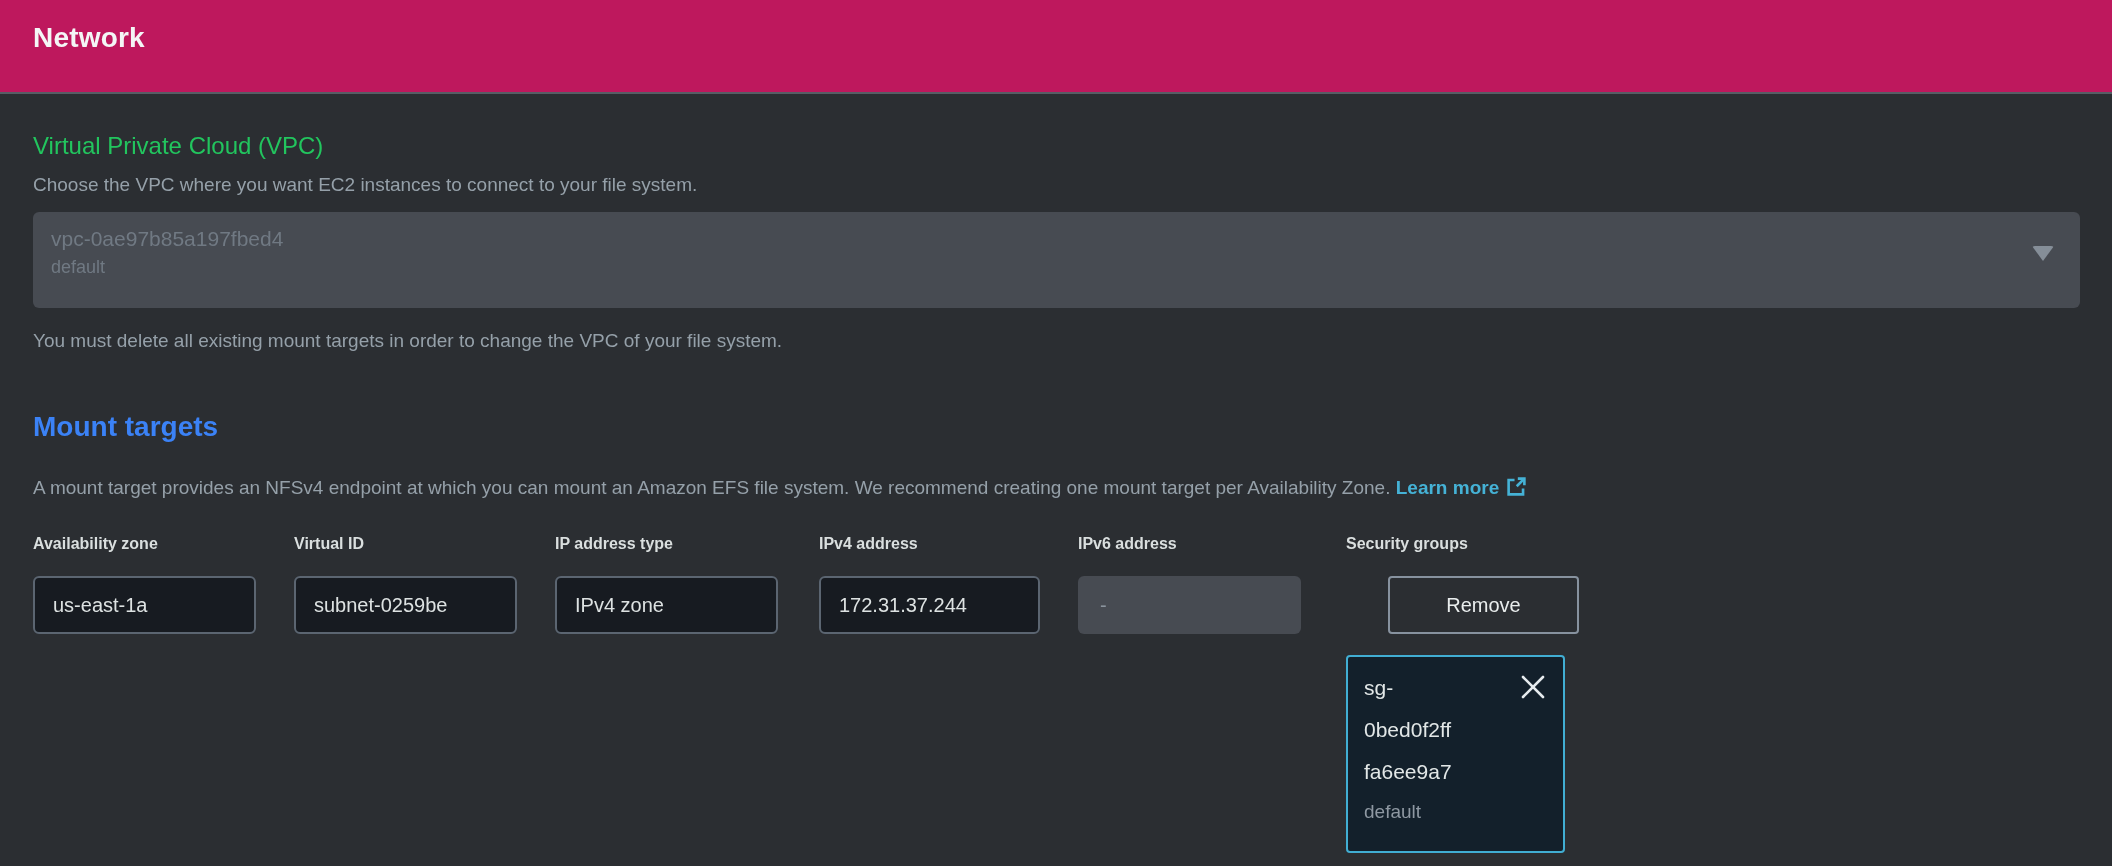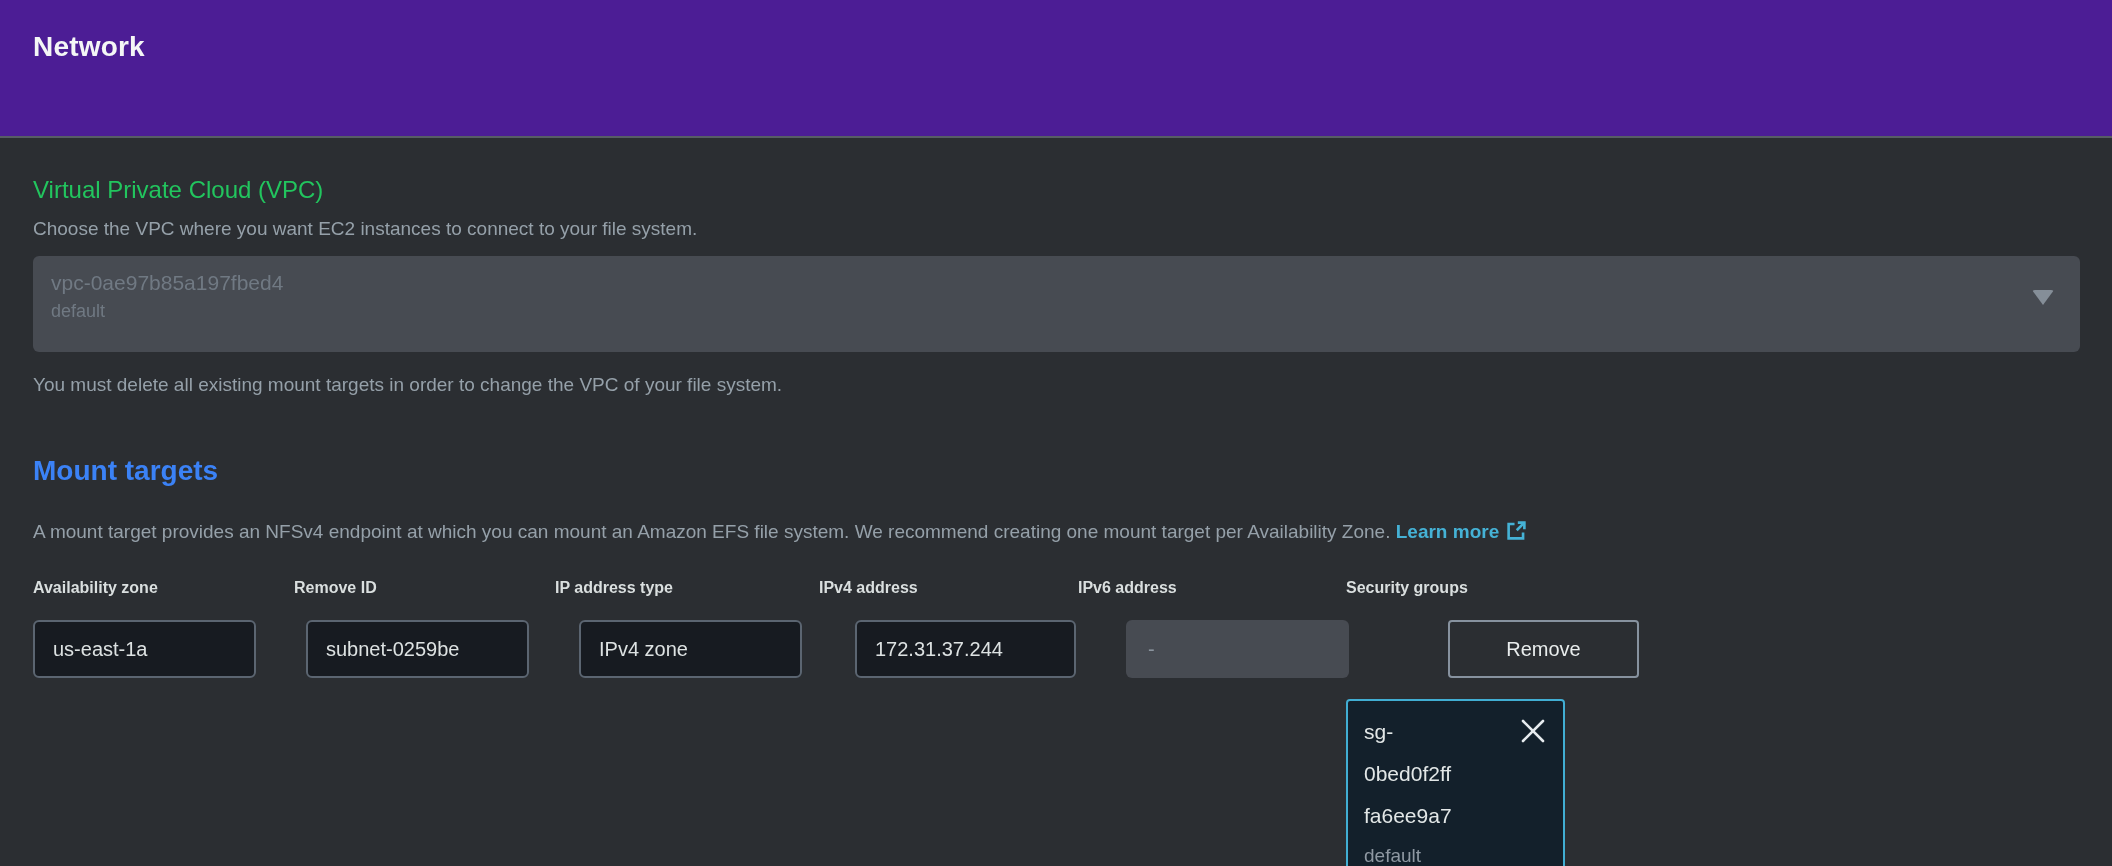"Network" .header { background: #4c1d95 -> #be185d; height: 138px -> 94px; padding: 27px 33px 0 33px -> 18px 33px 0 33px }
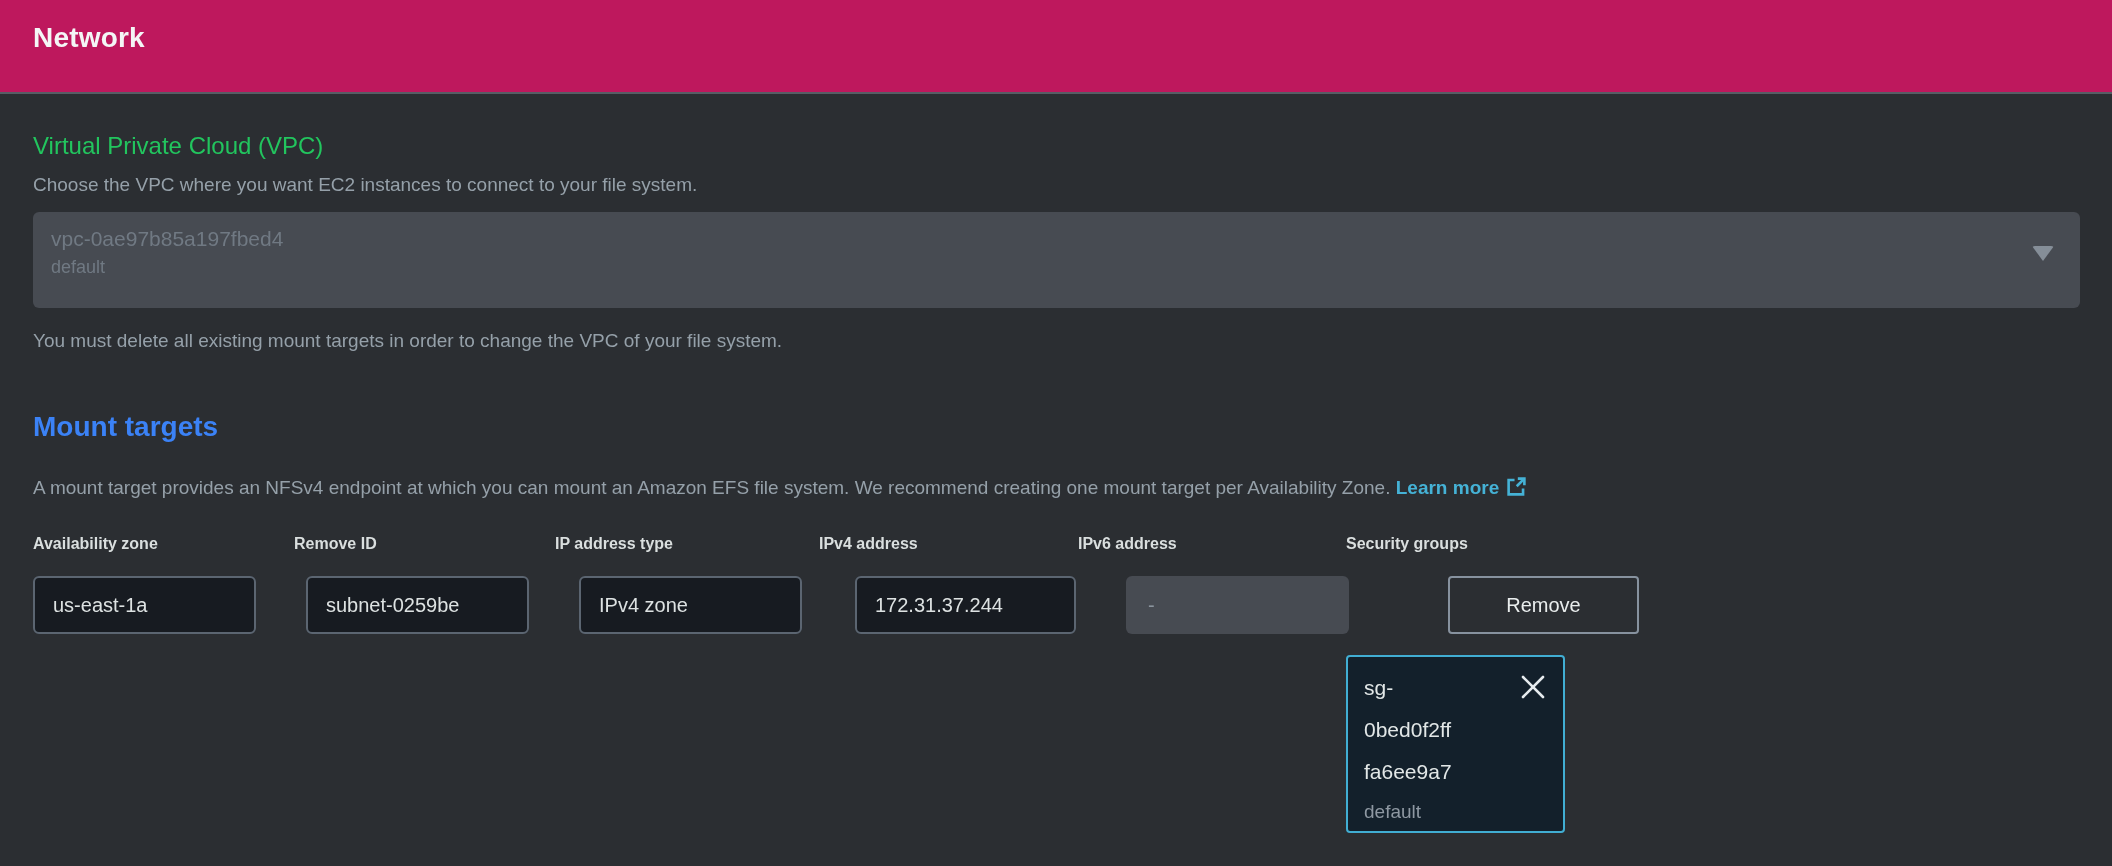"Remove ID" div.col-h { text: Remove -> Virtual }
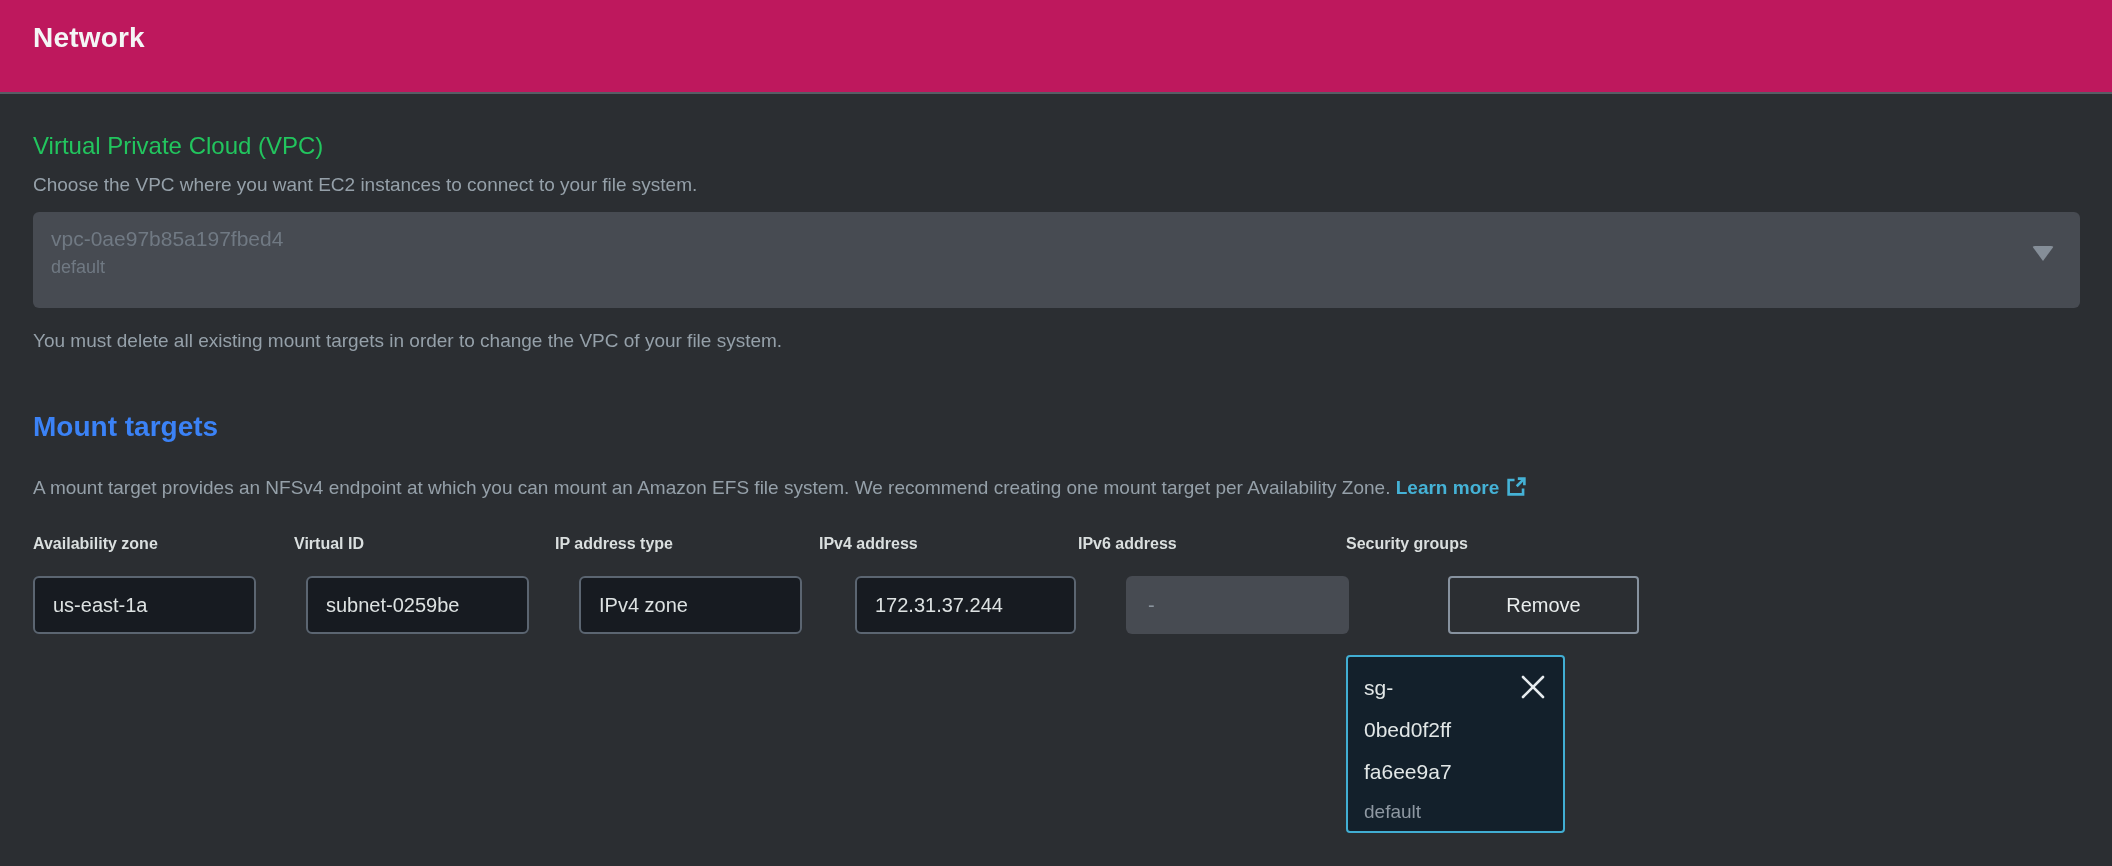"us-east-1a" .fields { gap: 12px -> none }
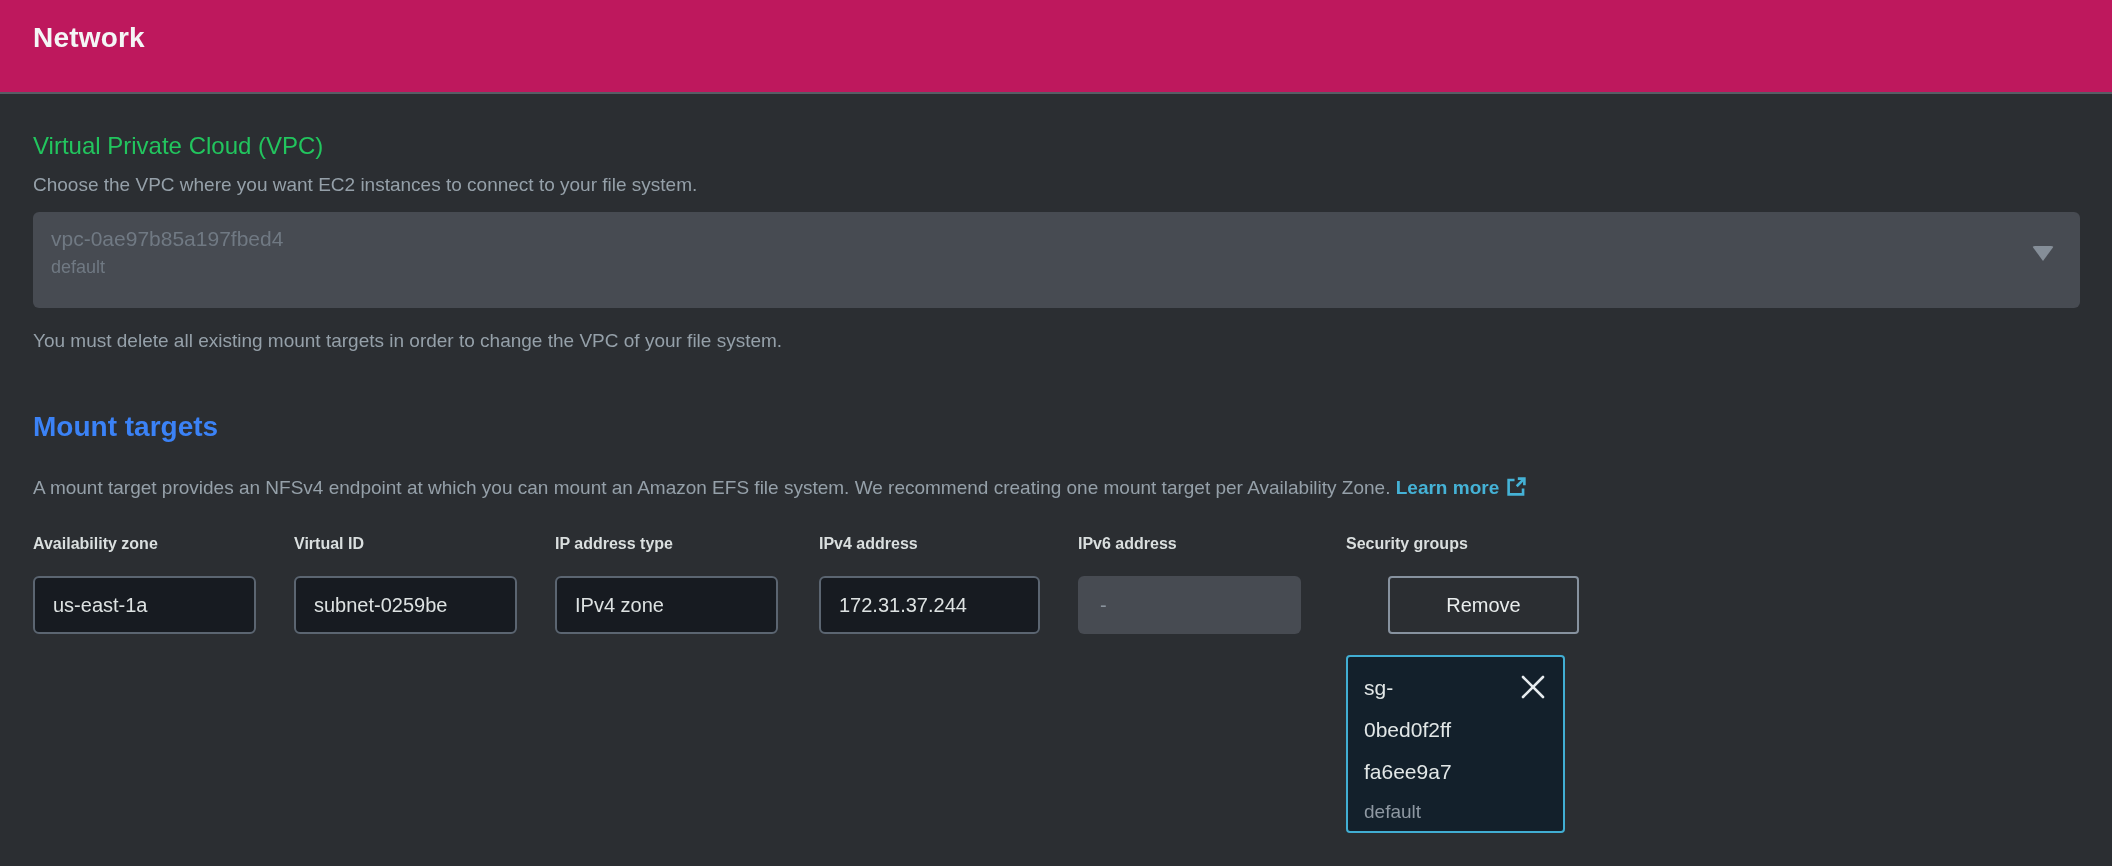"sg-" .sg-chip { height: 178px -> 198px }
